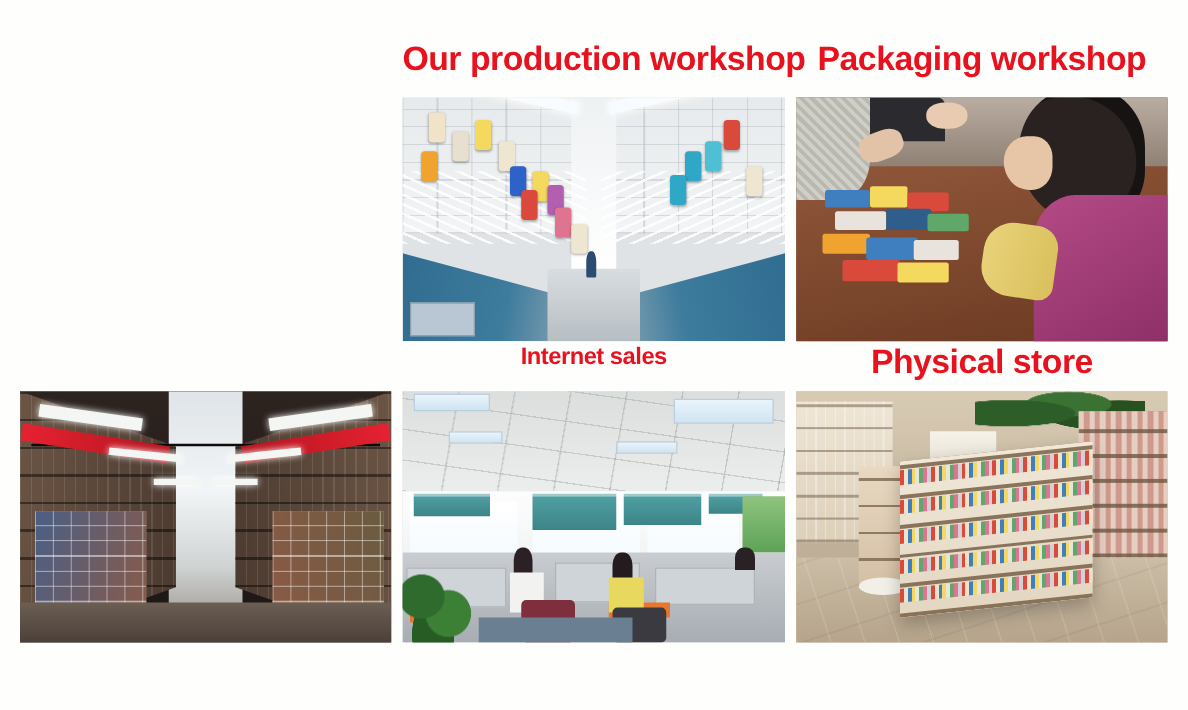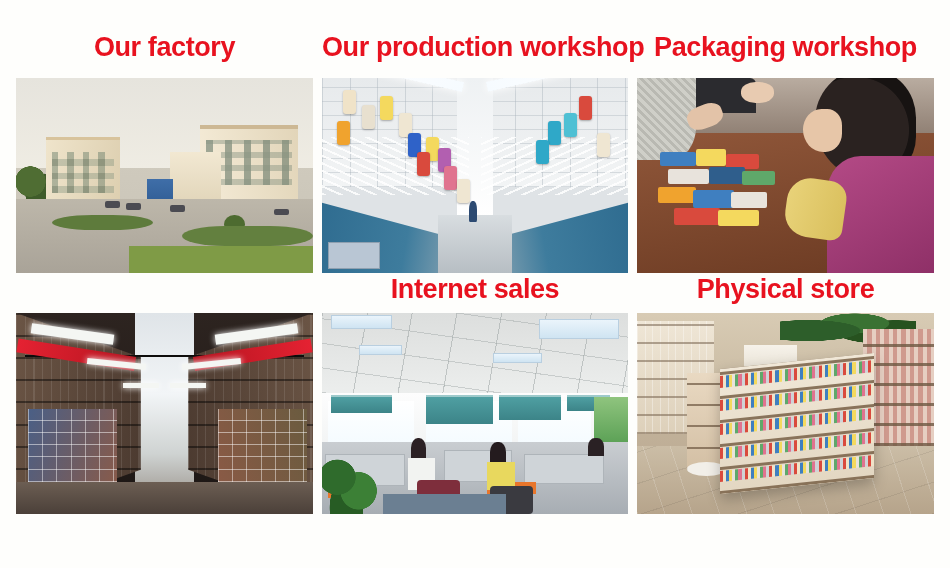"Our factory" div.cell { html: <div> <div>Our factory</div> <div> <div></div> <div></div> <div></div> <div></div> <div></div> <div></div> <div></div> <div></div> <div></div> <div></div> <div></div> <div></div> <div></div> <div></div> <div></div> <div></div> </div> </div> -> none }
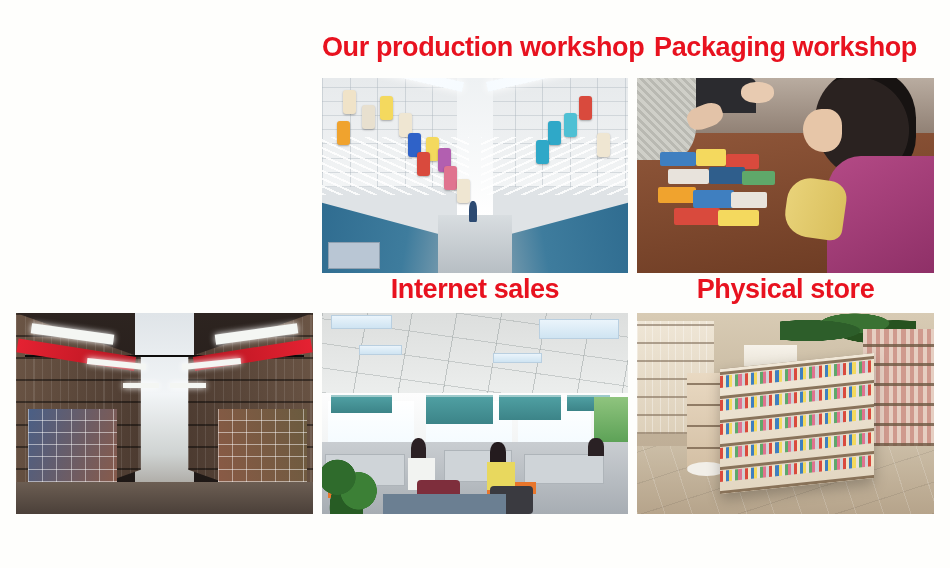"Internet sales" div.caption { font-size: 27px -> 19px }
